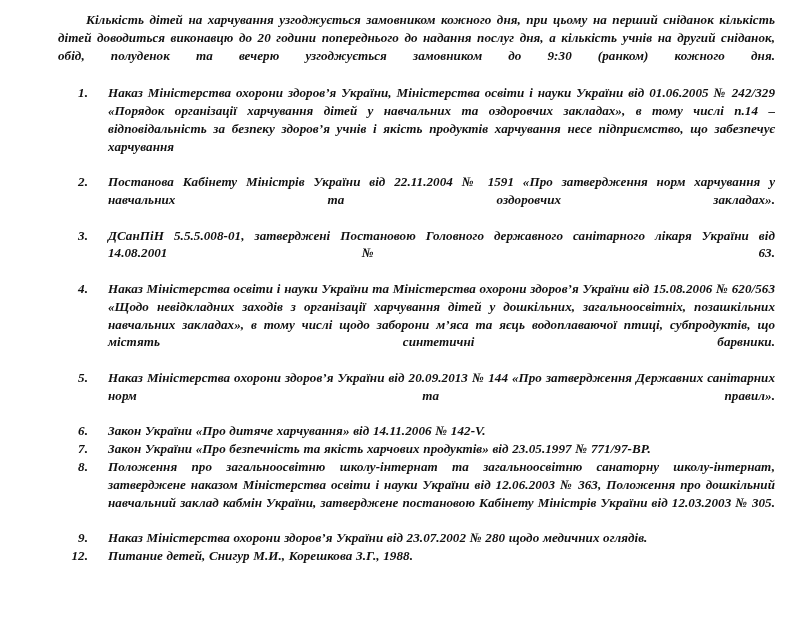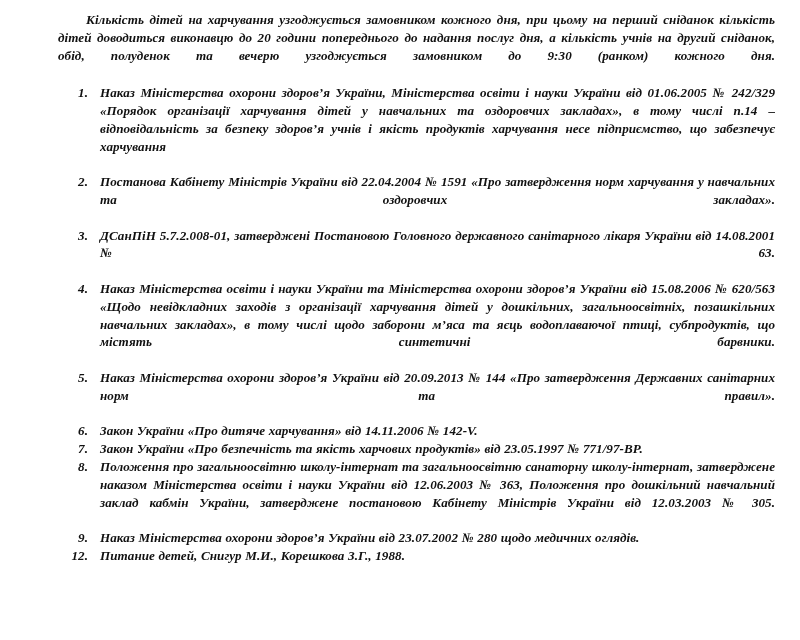"Наказ Міністерства охорони здоров’я" ol.legal-list > li > .itxt { margin-left: none -> 8px }
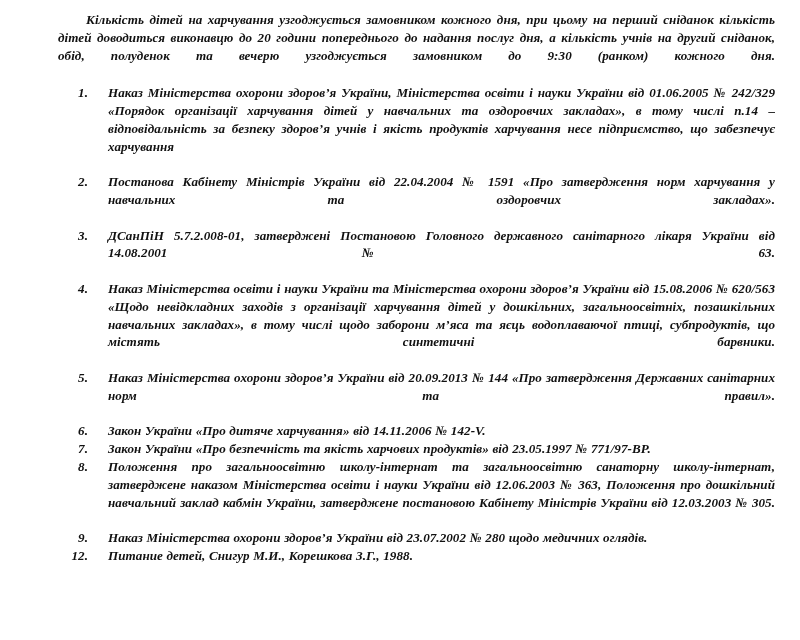"Постанова Кабінету Міністрів України від" span.itxt { text: 22.04.2004 -> 22.11.2004 }
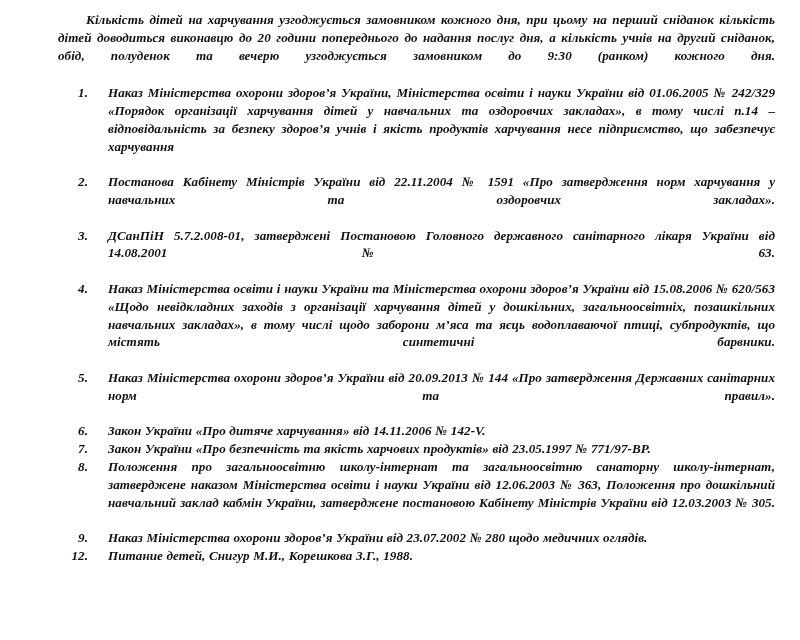"ДСанПіН 5.7.2.008-01, затверджені" span.itxt { text: 5.7.2.008-01 -> 5.5.5.008-01 }
